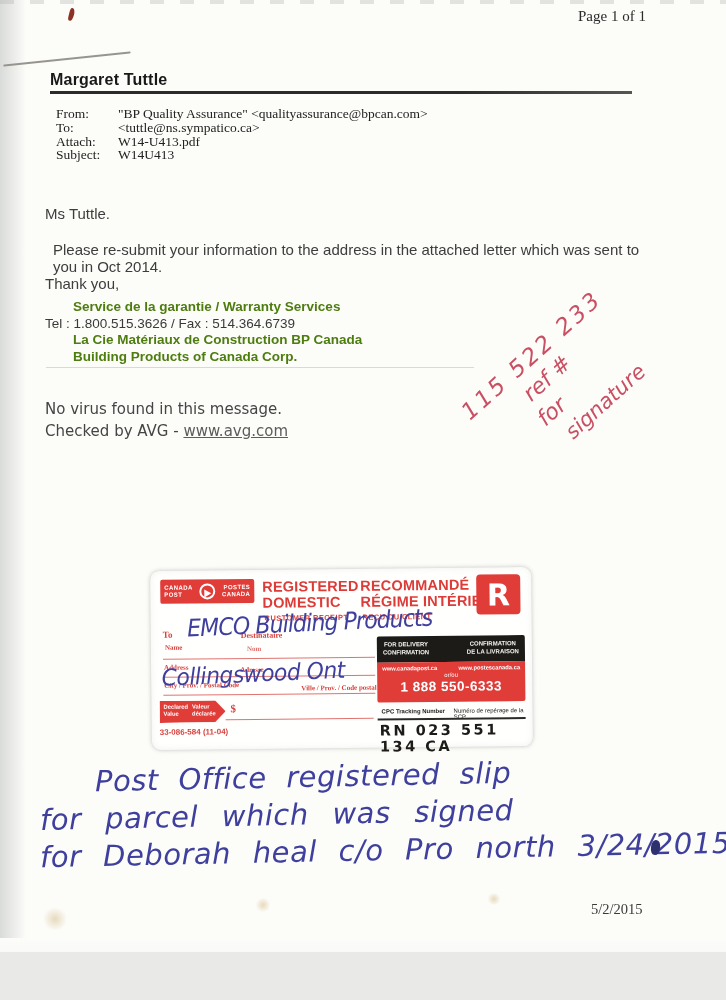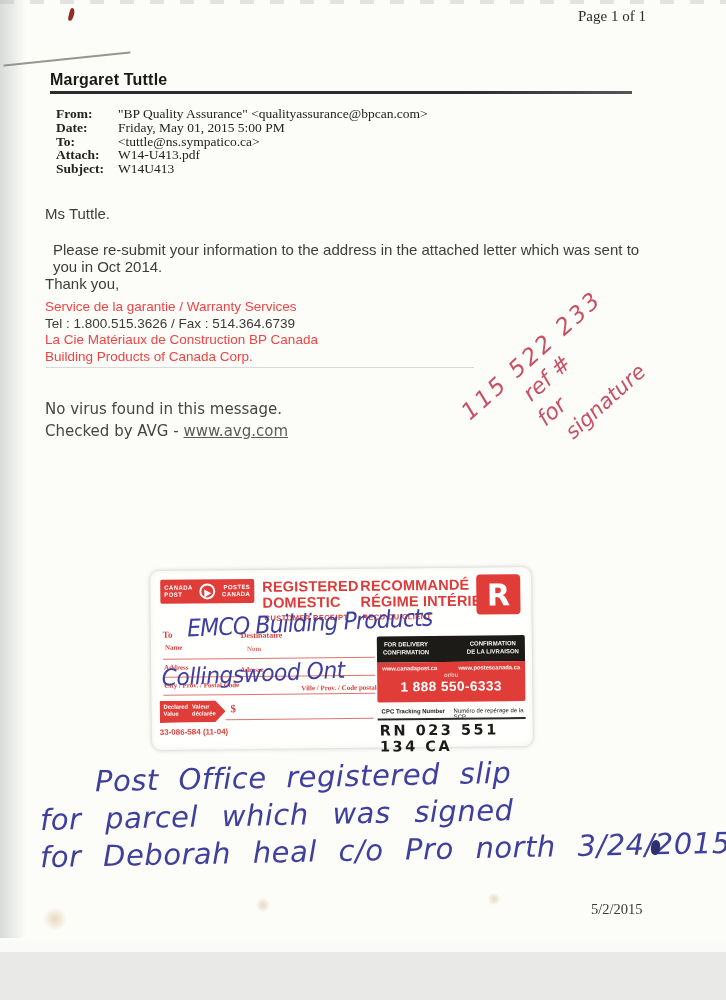"From:" .hdr-label { font-weight: bold -> normal }
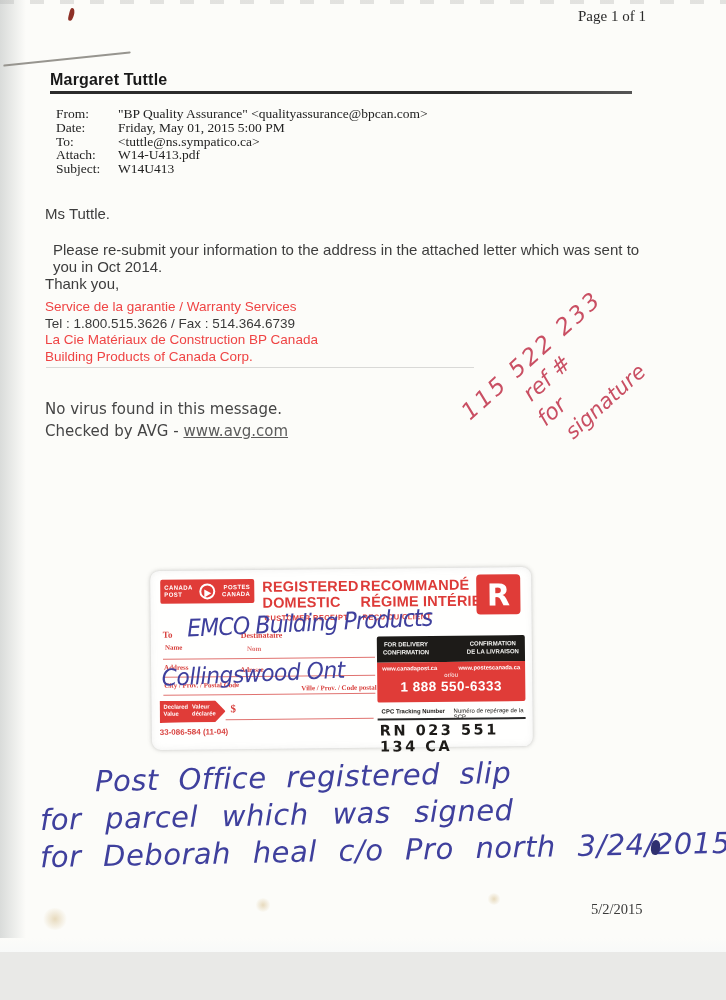"Date:" div.hdr-row { html: <div> <span>Date:</span> <span>Friday, May 01, 2015 5:00 PM</span> </div> -> none }
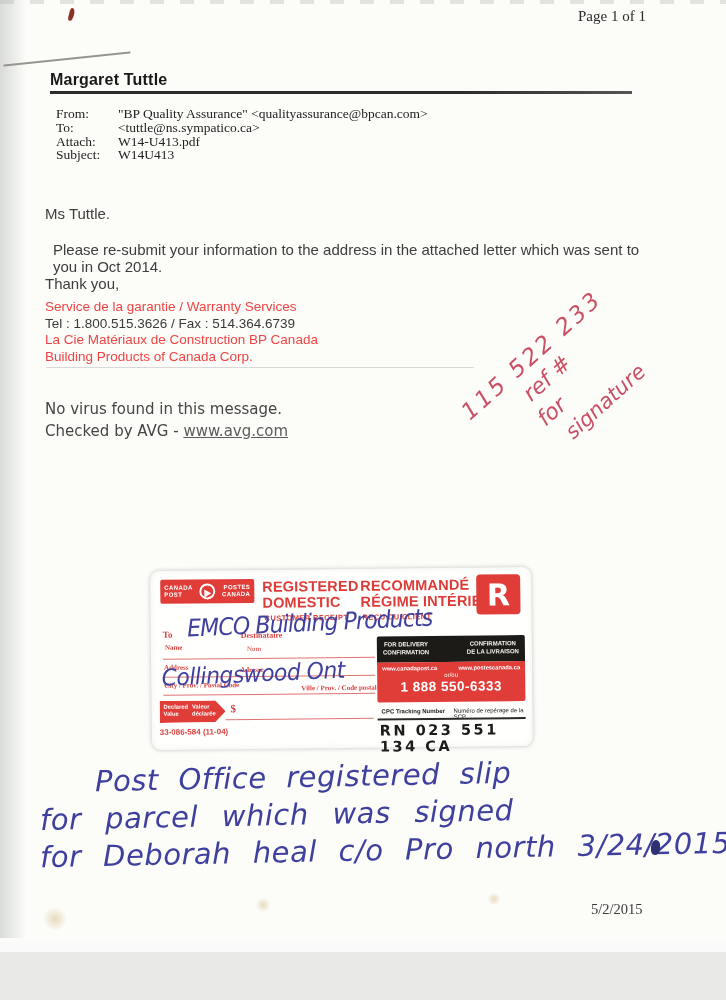"Service de la garantie /" .sig-bold { color: #ef4444 -> #4d7c0f; font-weight: normal -> bold; margin-left: none -> 28px }
